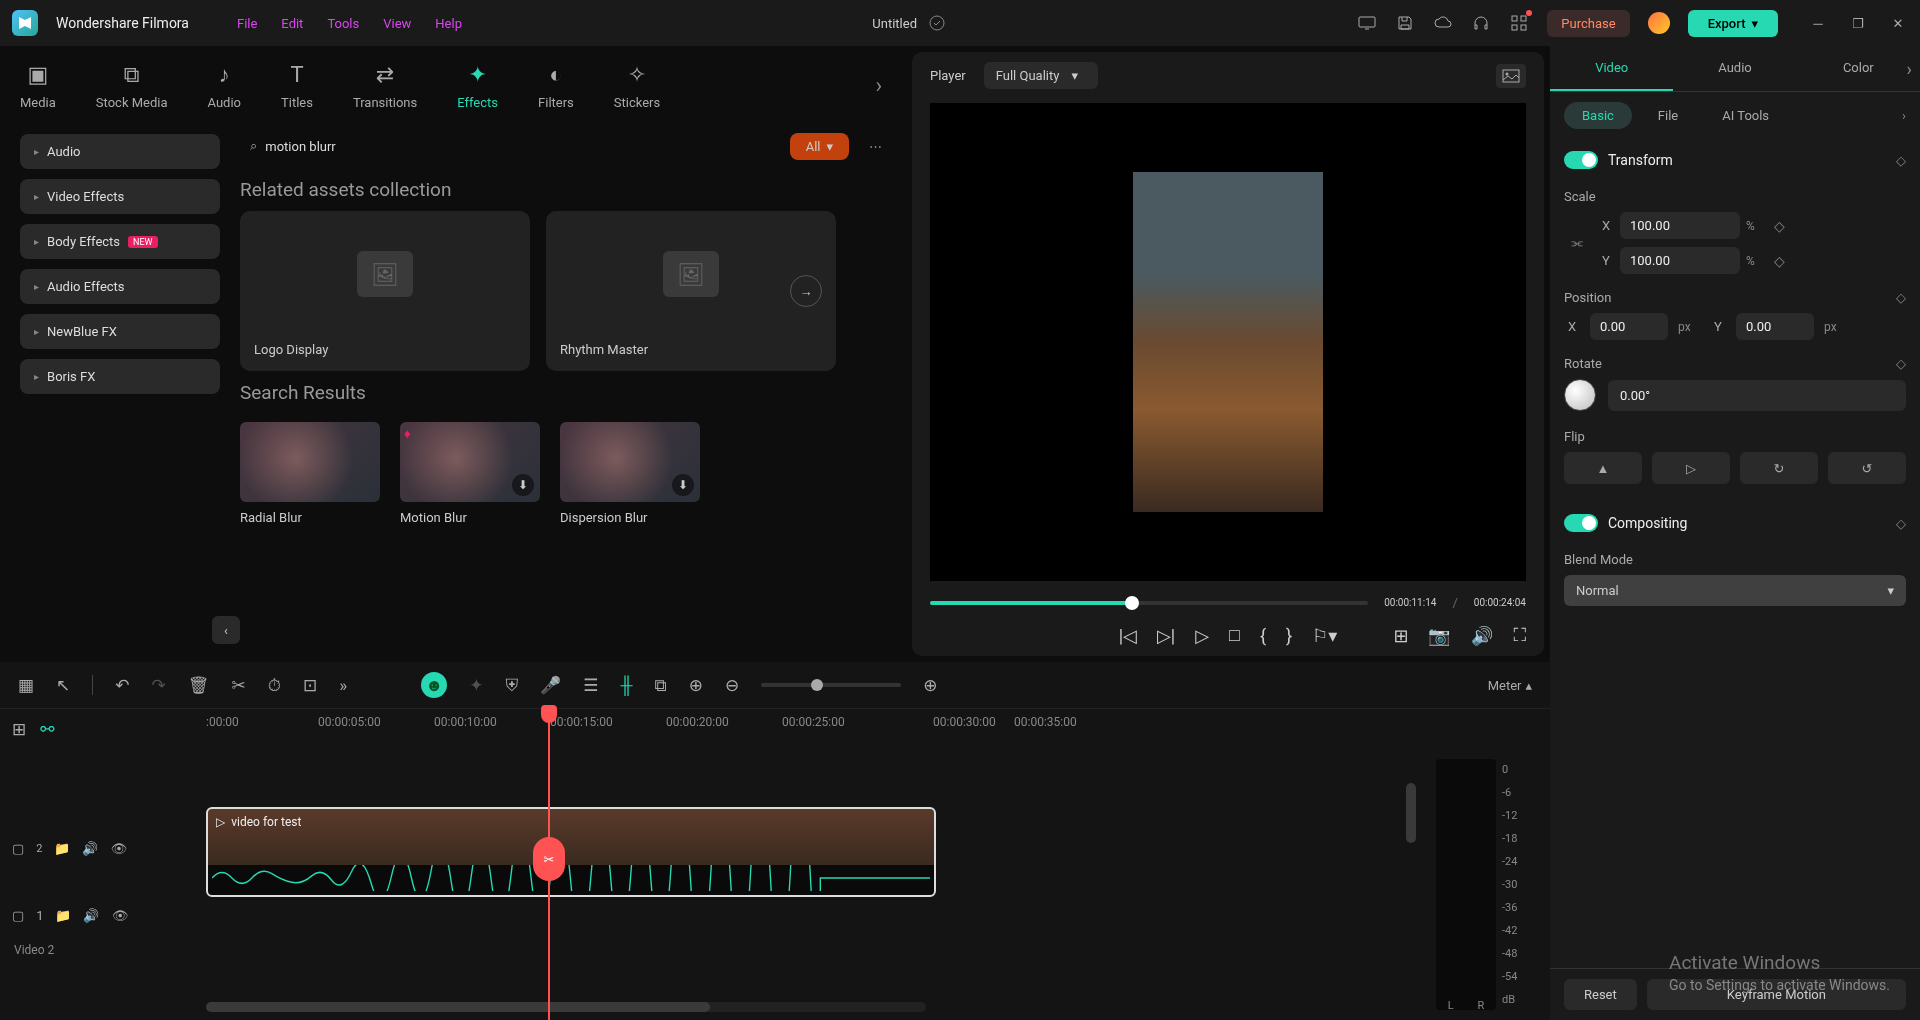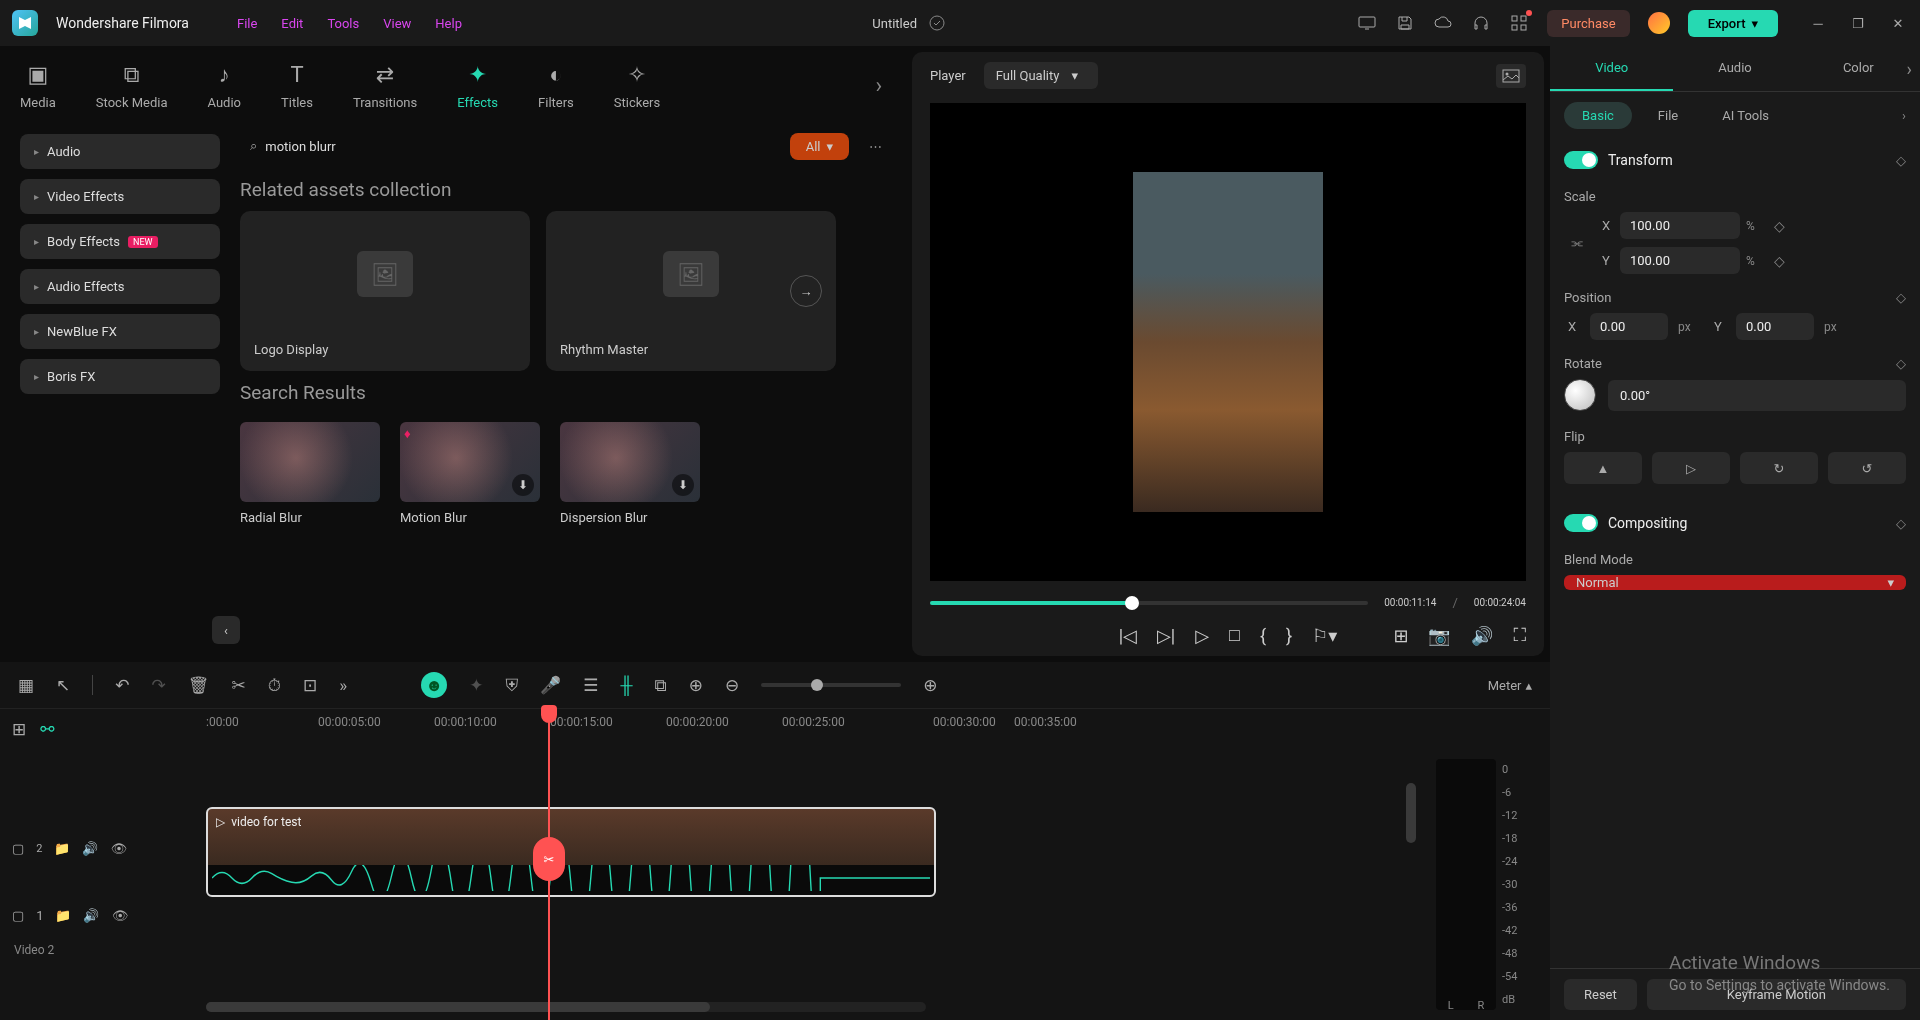"Normal" .select { background: #b91c1c -> #404040; padding: 0 12px -> 8px 12px }
